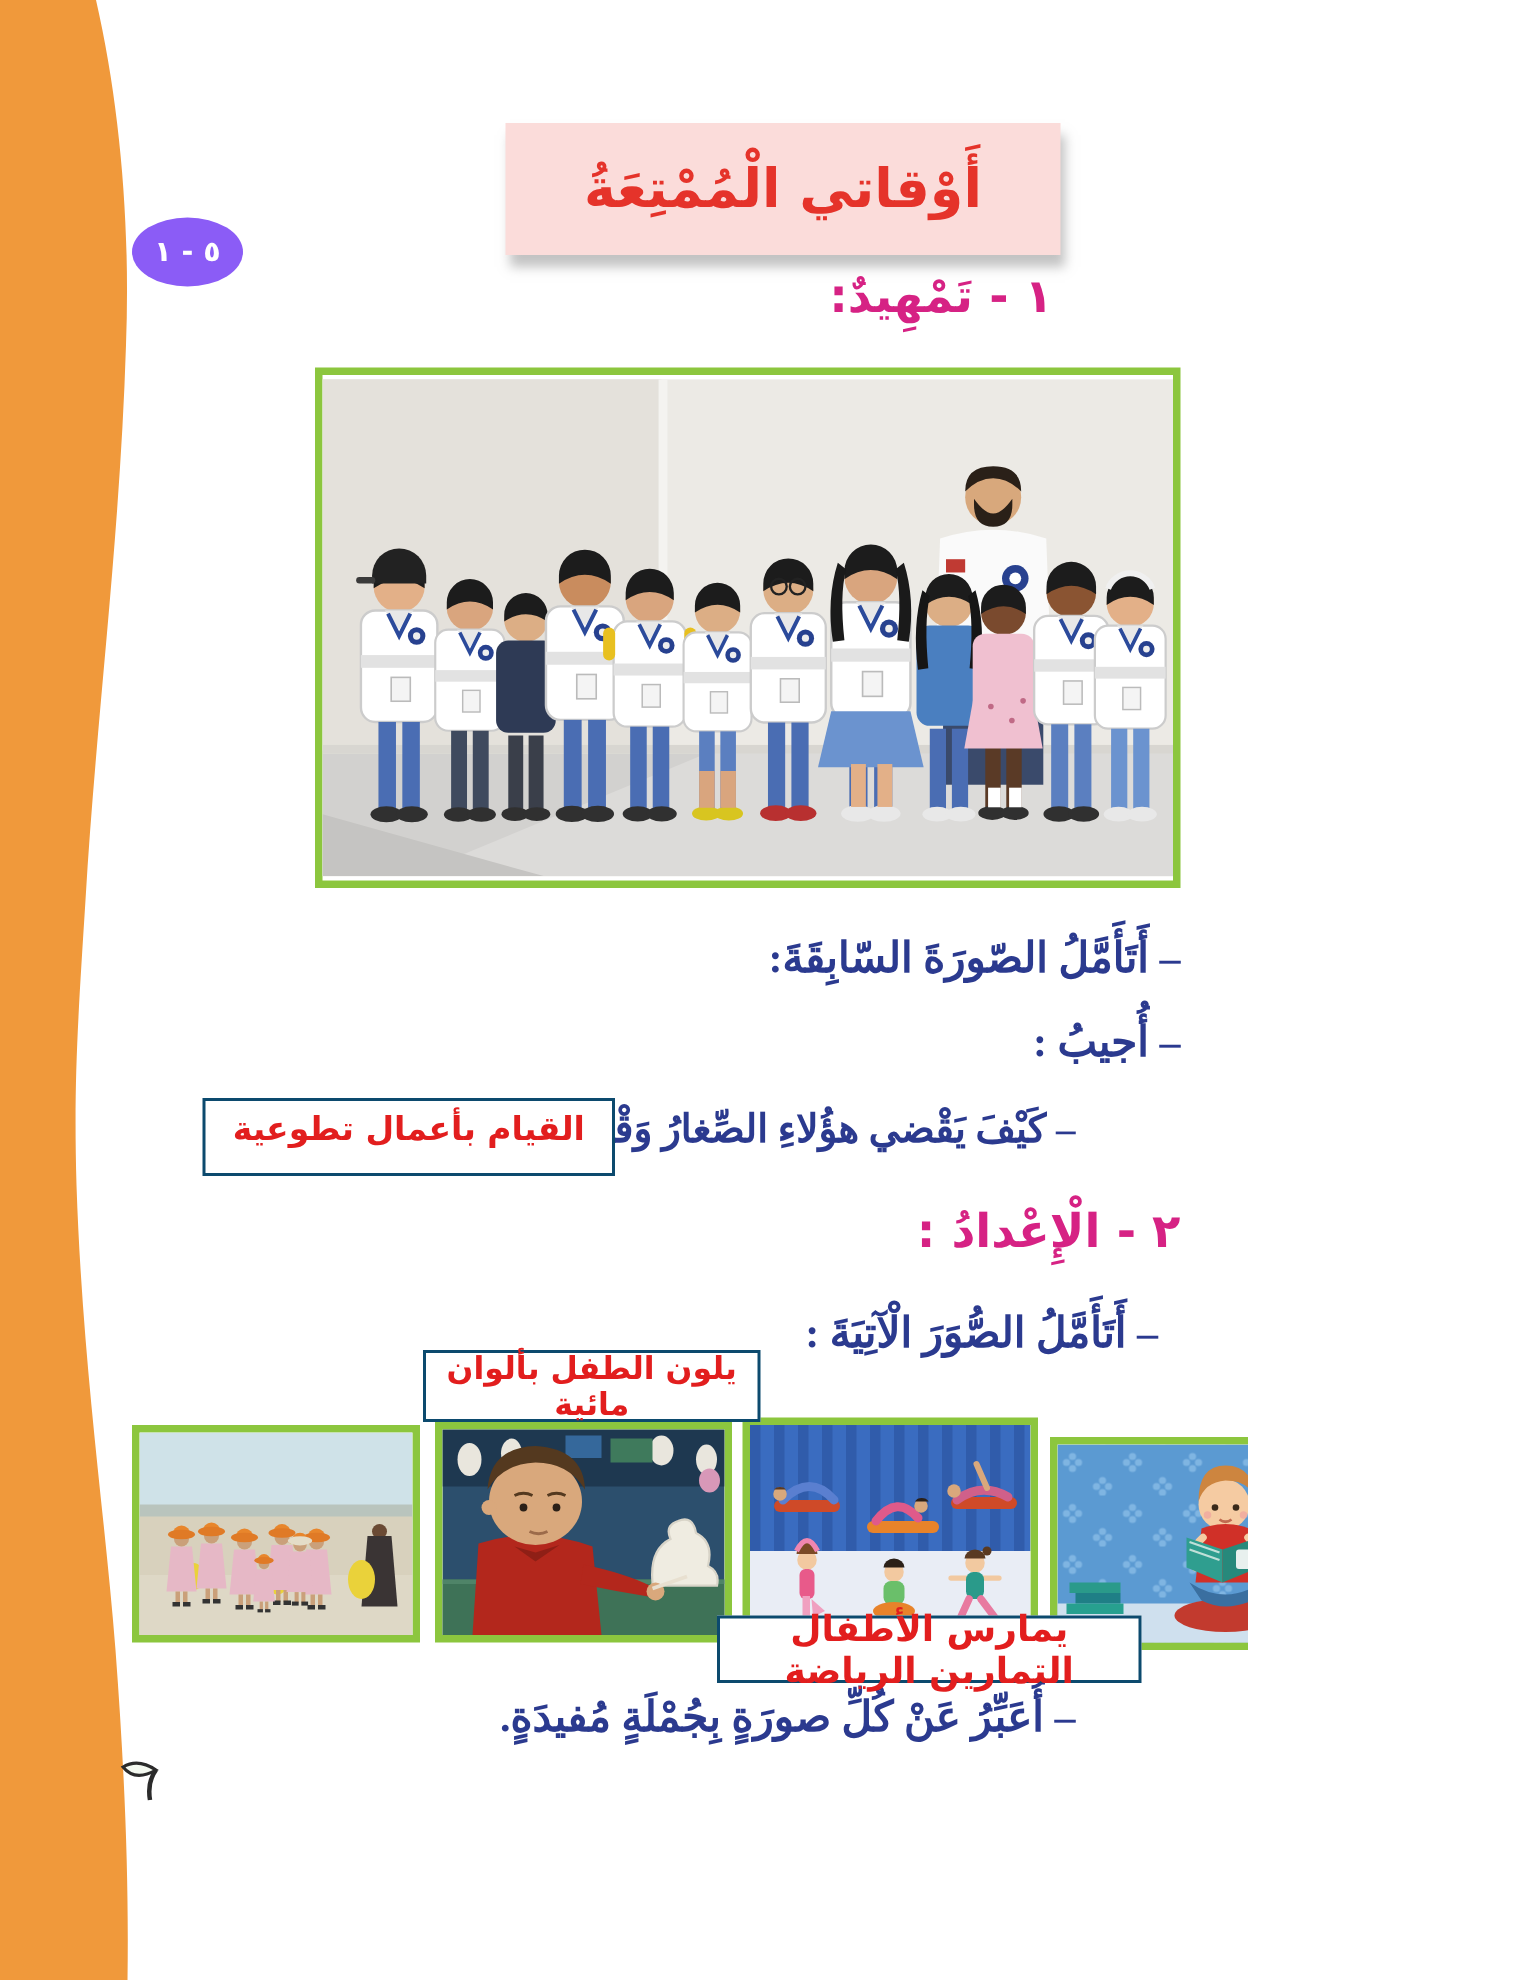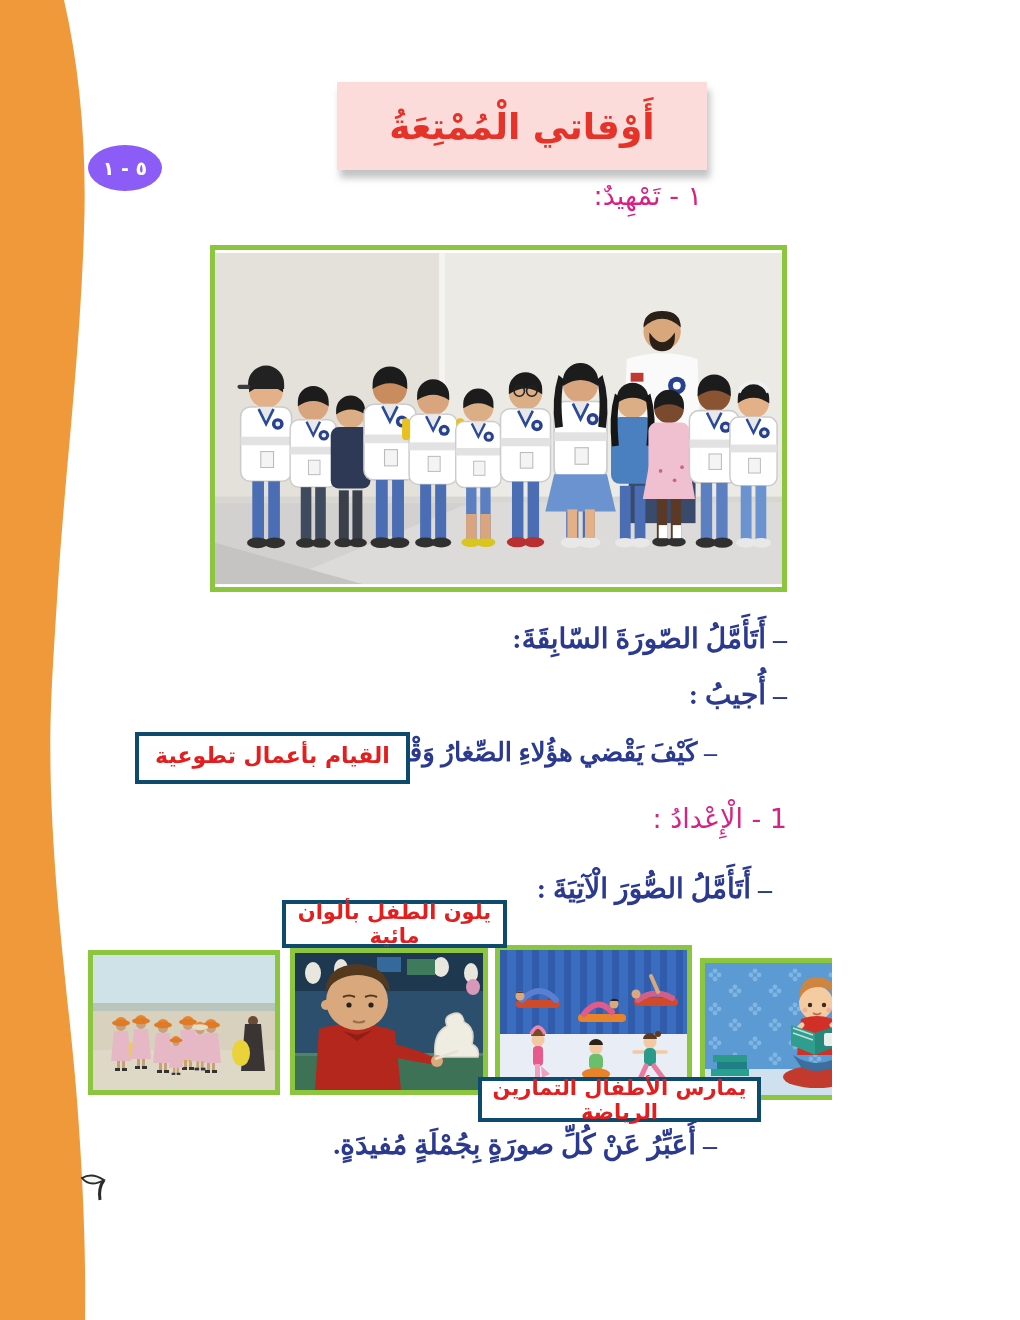"١ - تَمْهِيدٌ:" .h-magenta { font-size: 27px -> 31px; font-weight: normal -> bold }
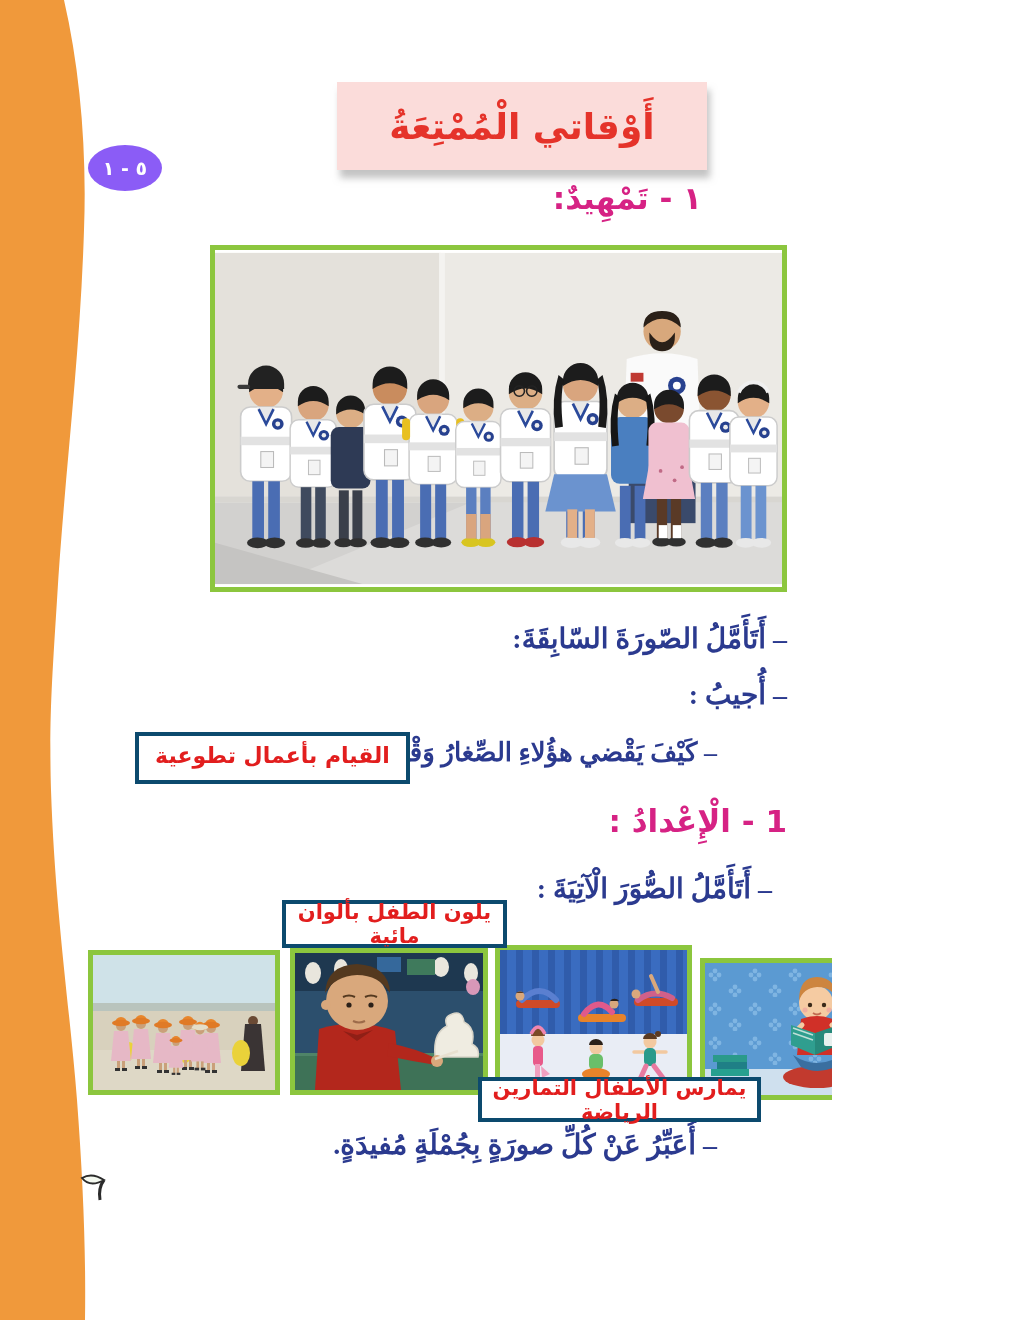"القيام بأعمال تطوعية" .labelbox { border: 4px solid #0c4a6e -> 2px solid #0c4a6e }
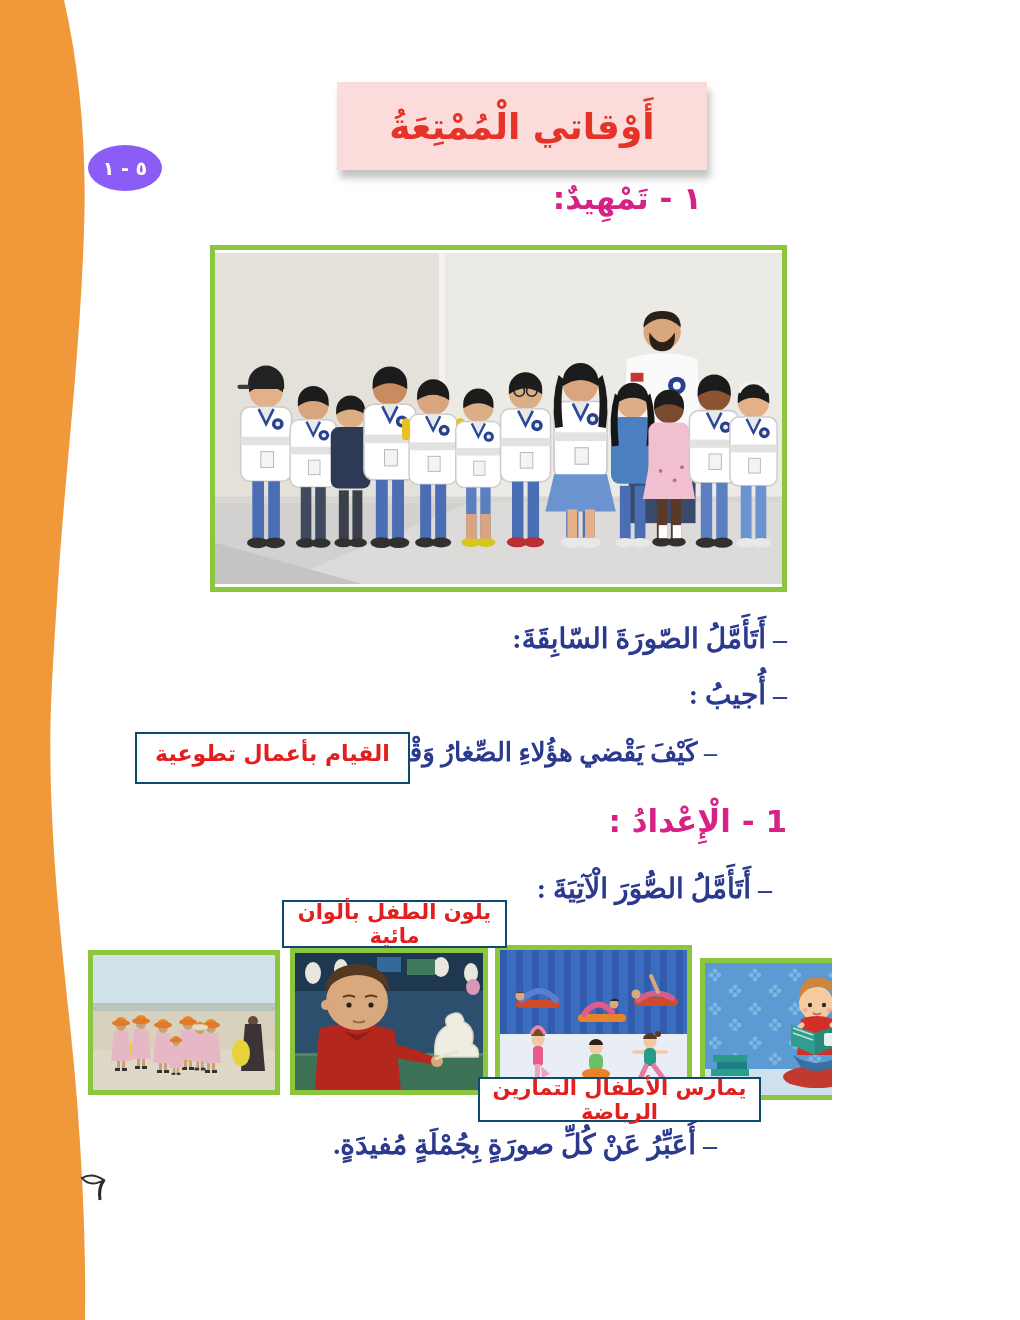"1 - الْإِعْدادُ :" div.abs { text: 1 -> ٢ }
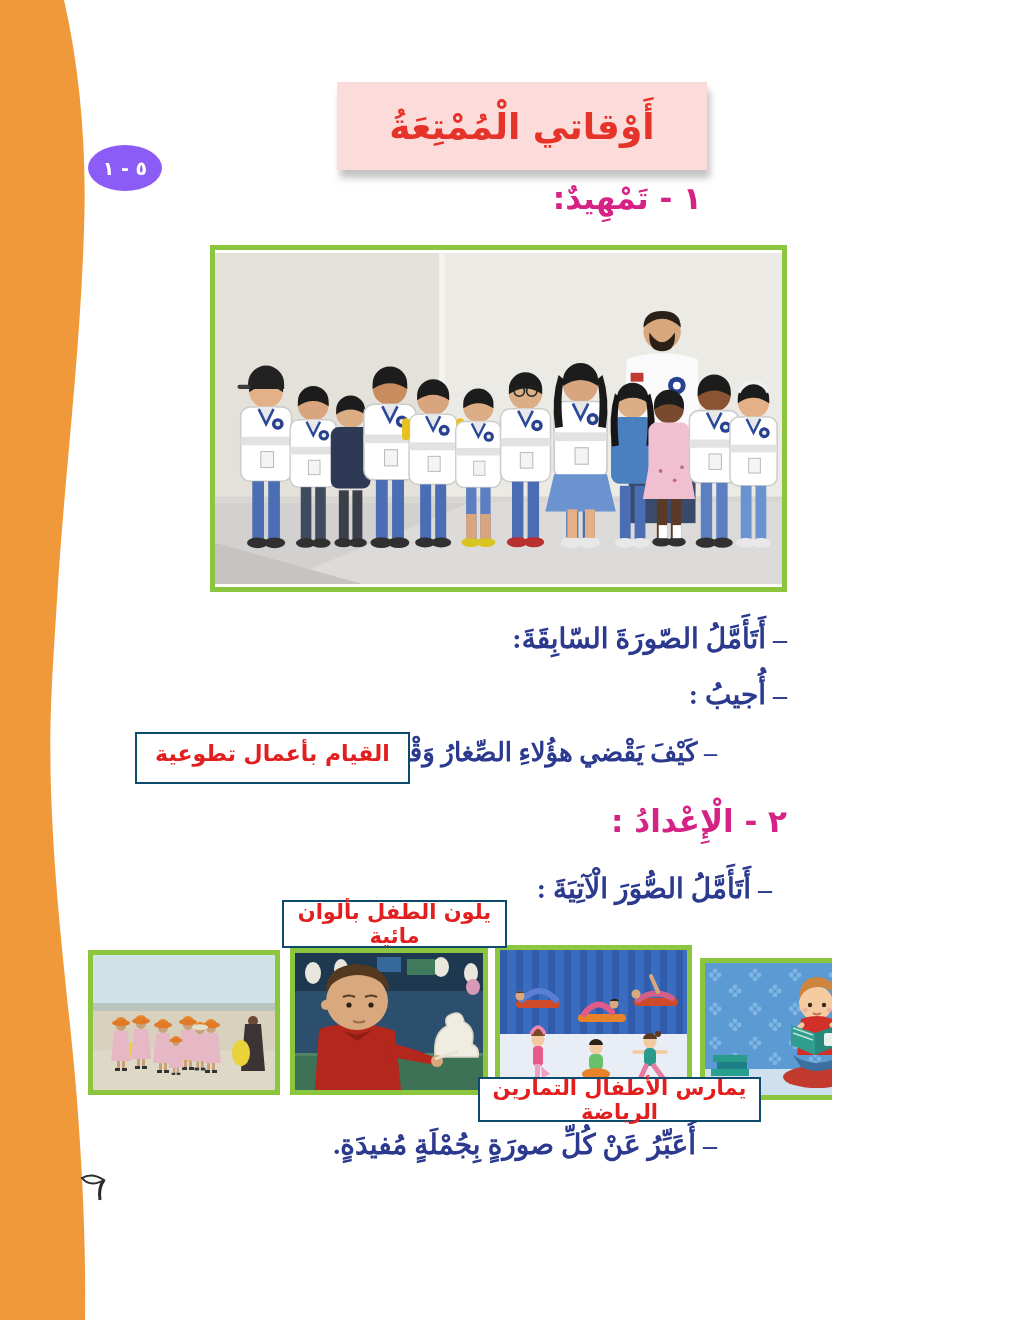"يمارس الأطفال التمارين الرياضة" div.abs { font-size: 21px -> 24px }
